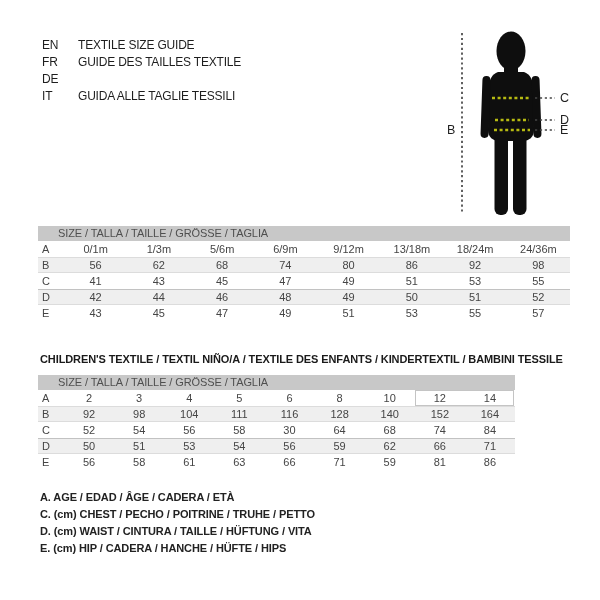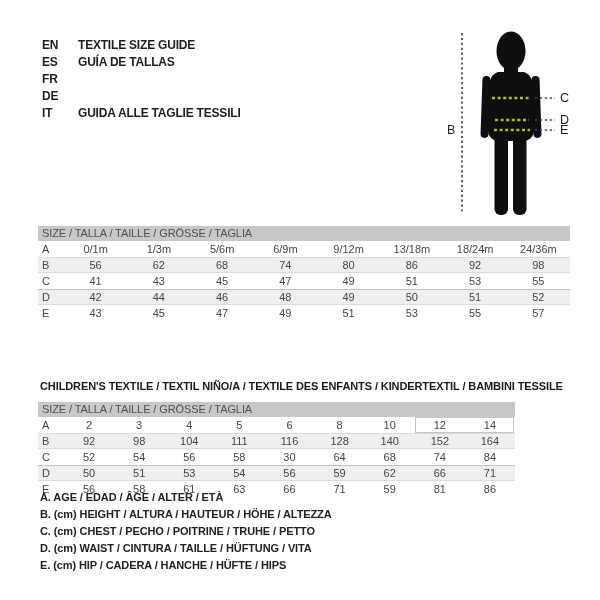"EN" .lang-row { font-weight: 700 -> 400 }
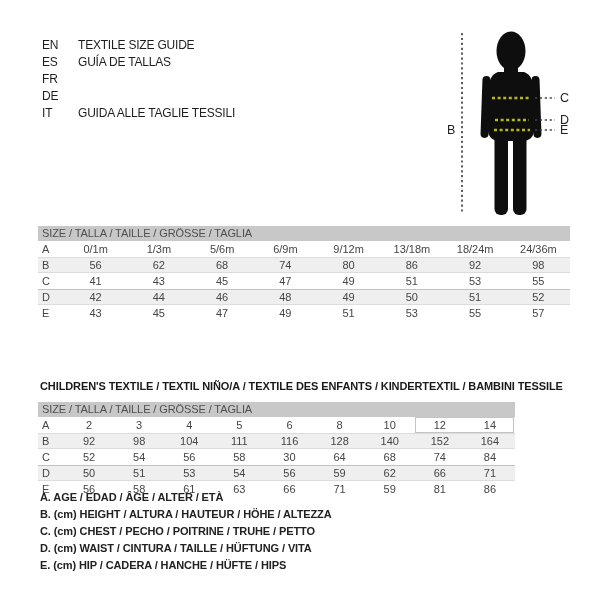"ES" div.lang-row { html: <div> <span>ES</span> <span>GUÍA DE TALLAS</span> </div> -> none }
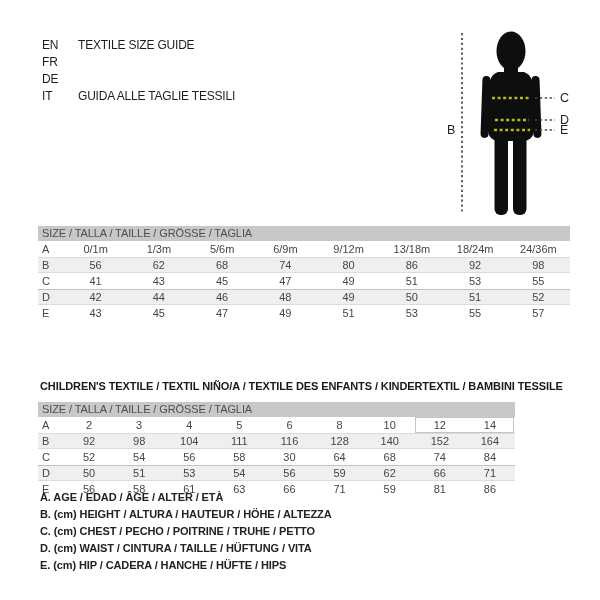"GUIDE DES TAILLES TEXTILE" span.lang-label { html: none -> <span>GUIDE DES TAILLES TEXTILE</span> }
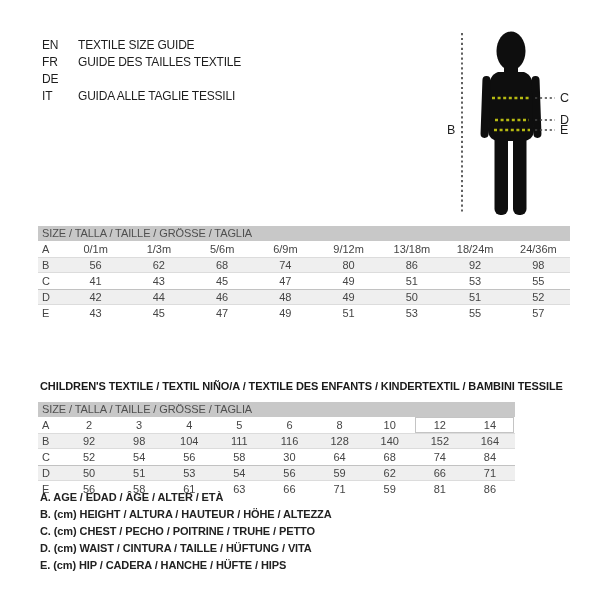"SIZE / TALLA / TAILLE" .thead { padding-left: 4px -> 20px }
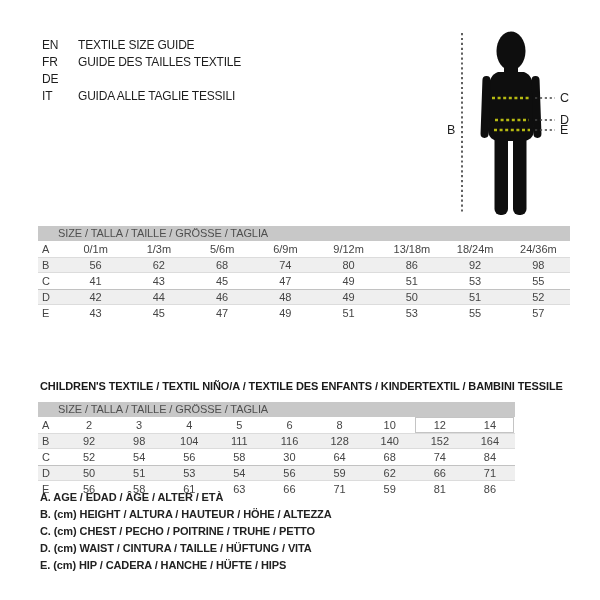"CHILDREN'S TEXTILE / TEXTIL NIÑO/A" .tbl.children { top: 380px -> 353px }
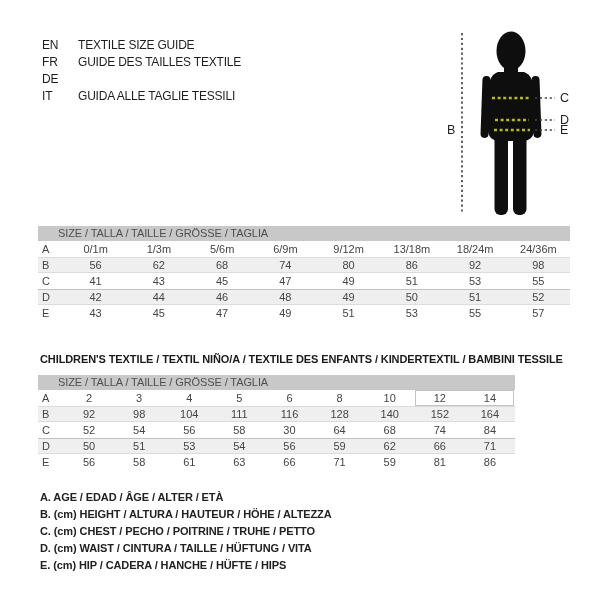"A. AGE / EDAD /" div.legend-row { text: ALTER -> CADERA }
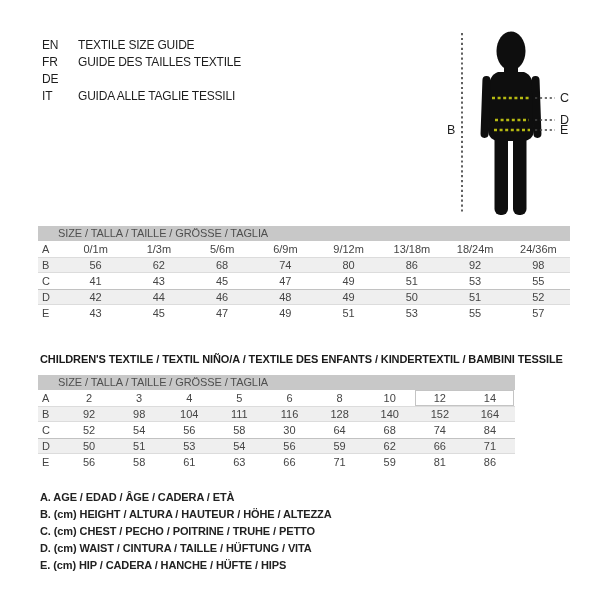"B. (cm) HEIGHT / ALTURA" div.legend-row { html: <div>B. (cm) HEIGHT / ALTURA / HAUTEUR / HÖHE / ALTEZZA</div> -> none }
